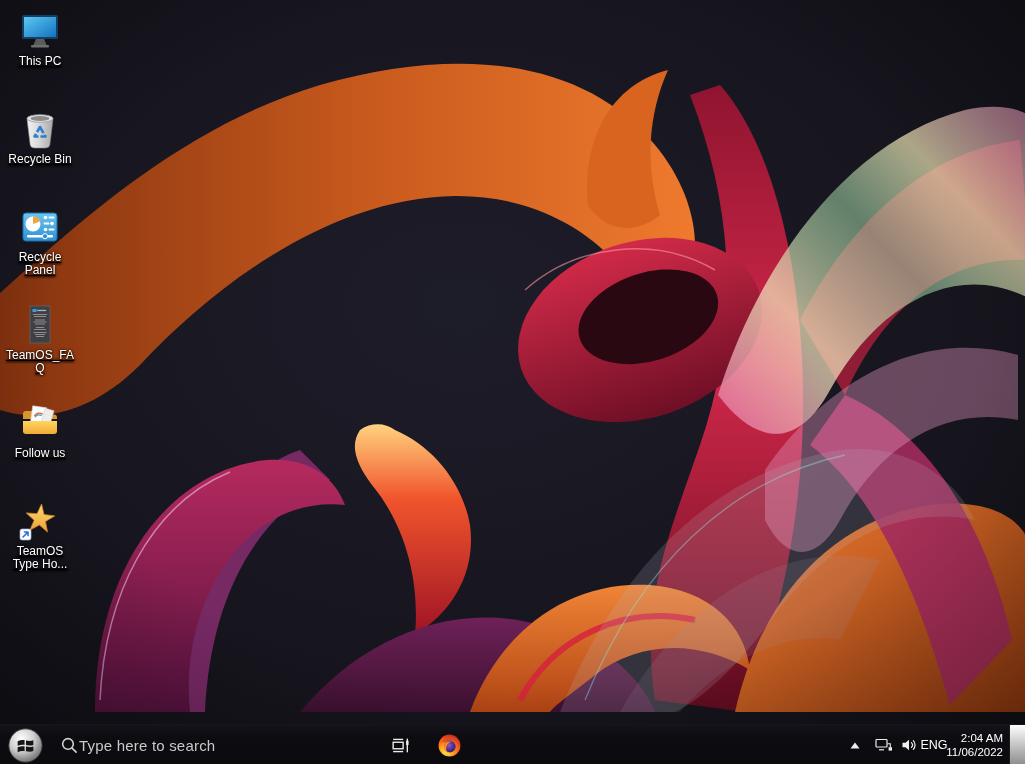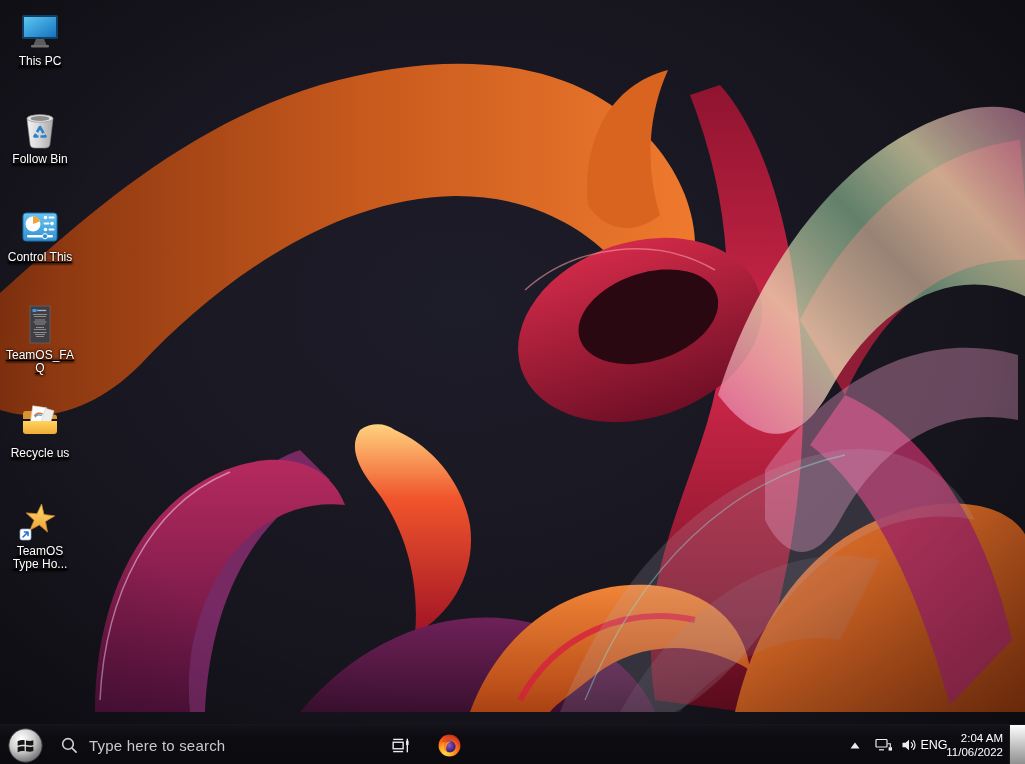"Follow Bin" span.lbl { text: Follow -> Recycle }
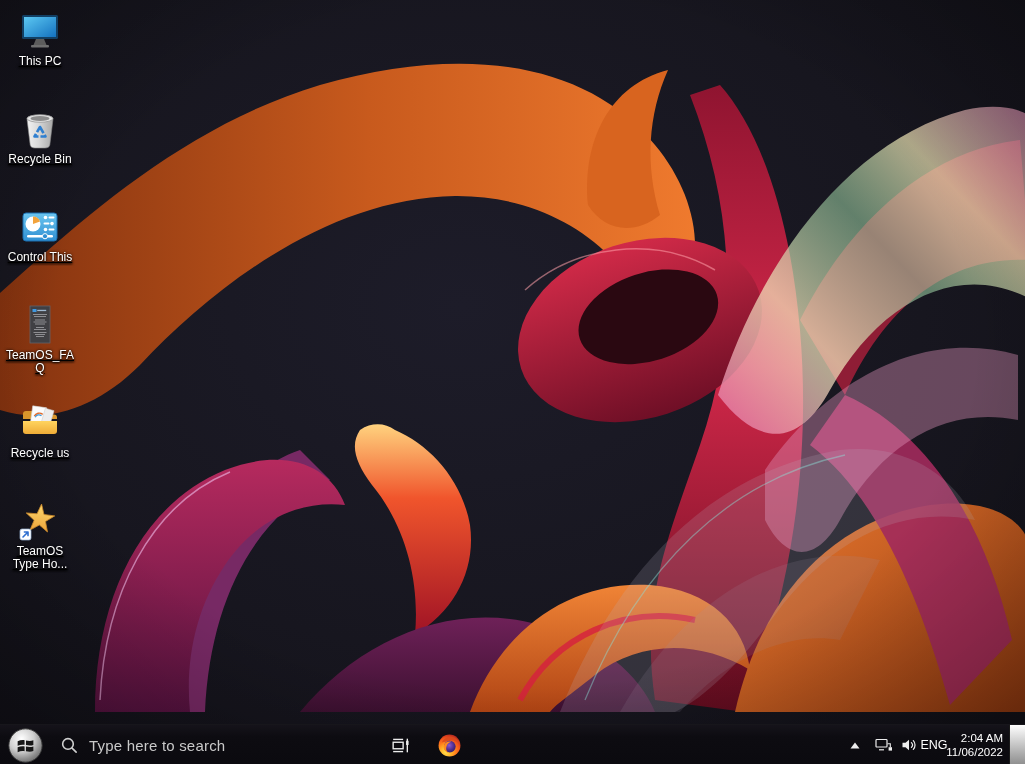"Control This" span.lbl { text: Control This -> Recycle Panel }
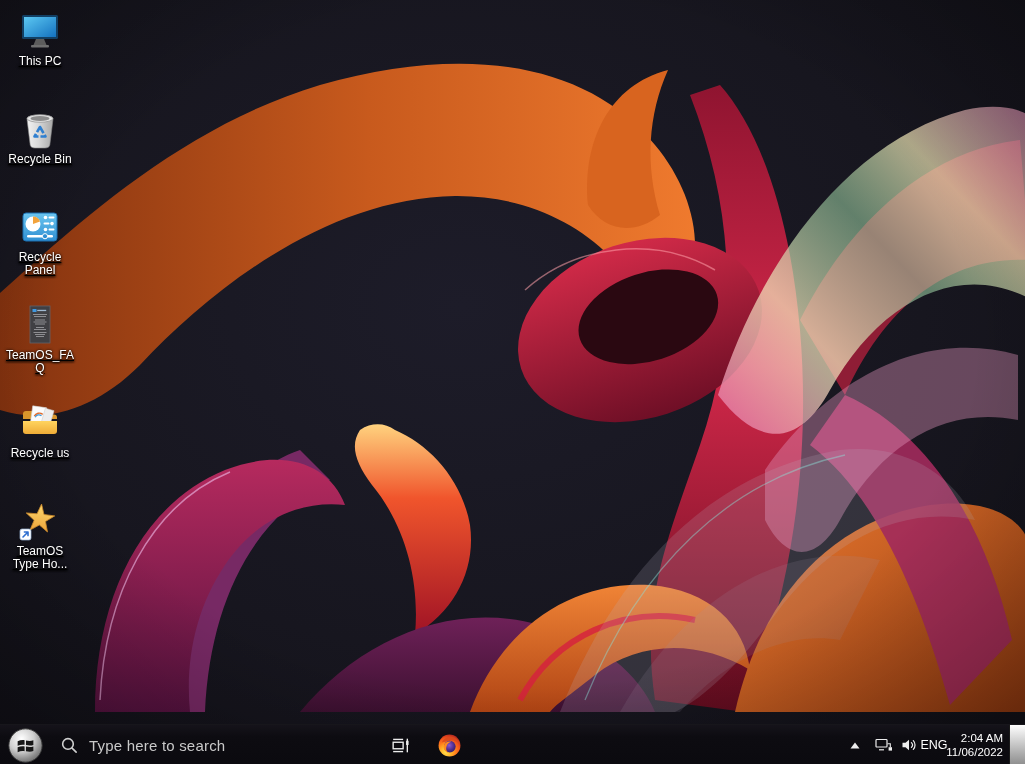"Recycle us" span.lbl { text: Recycle -> Follow }
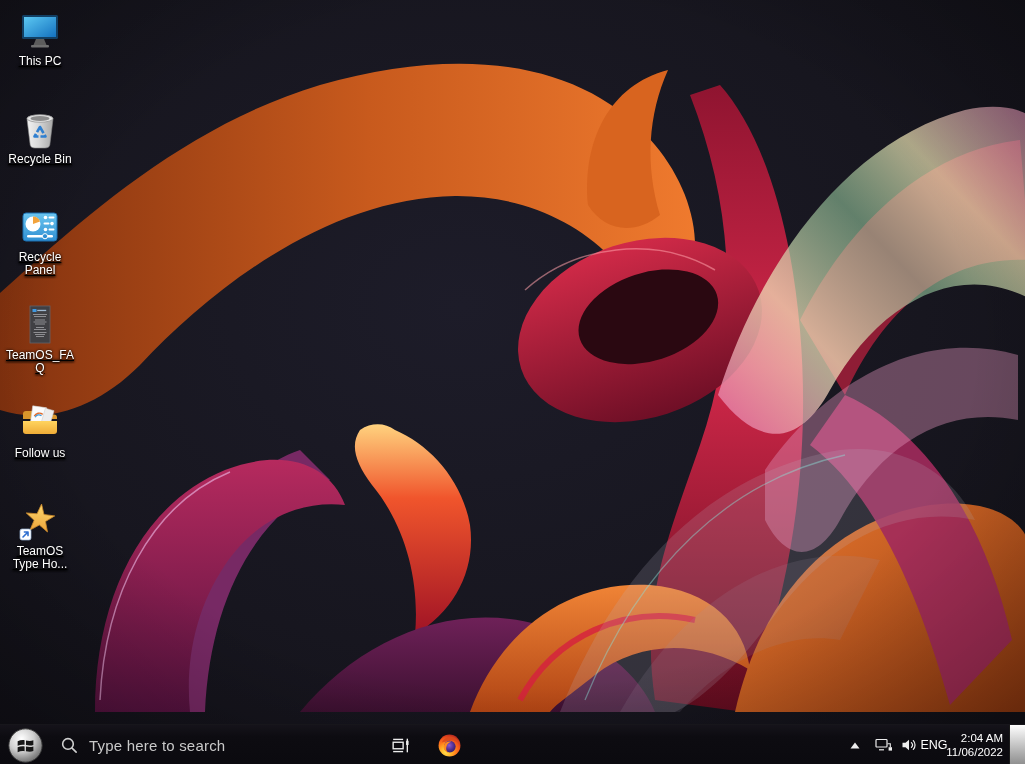"Type here to search" .searchbox { gap: 10px -> none }
